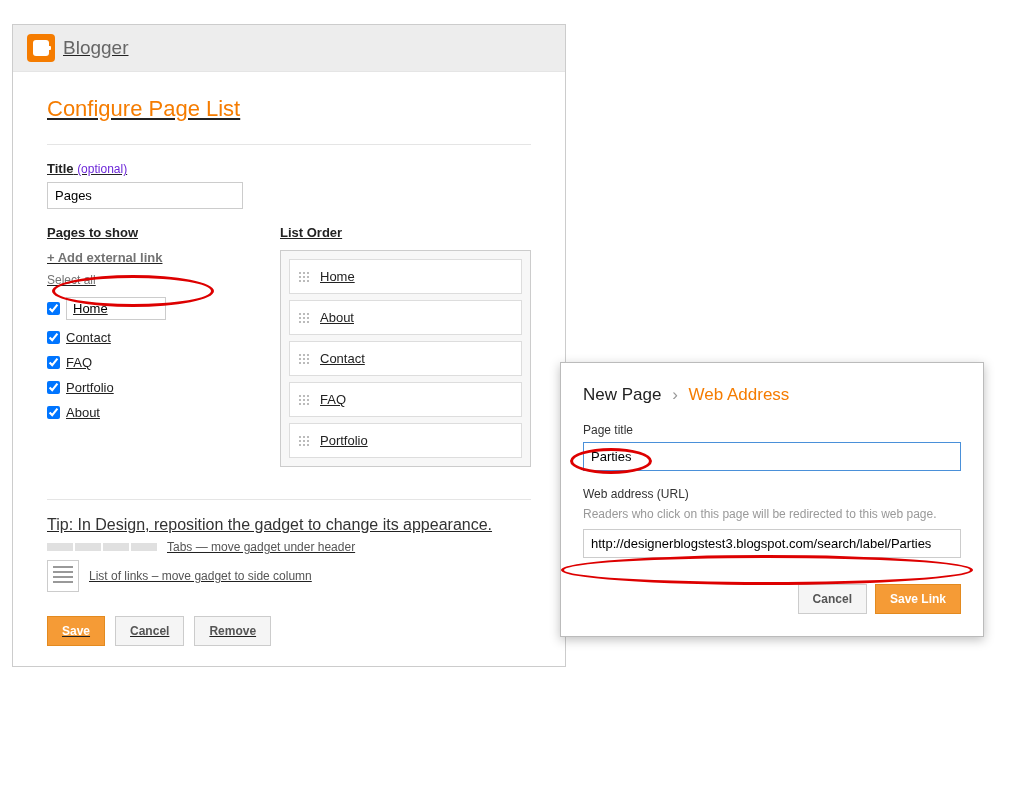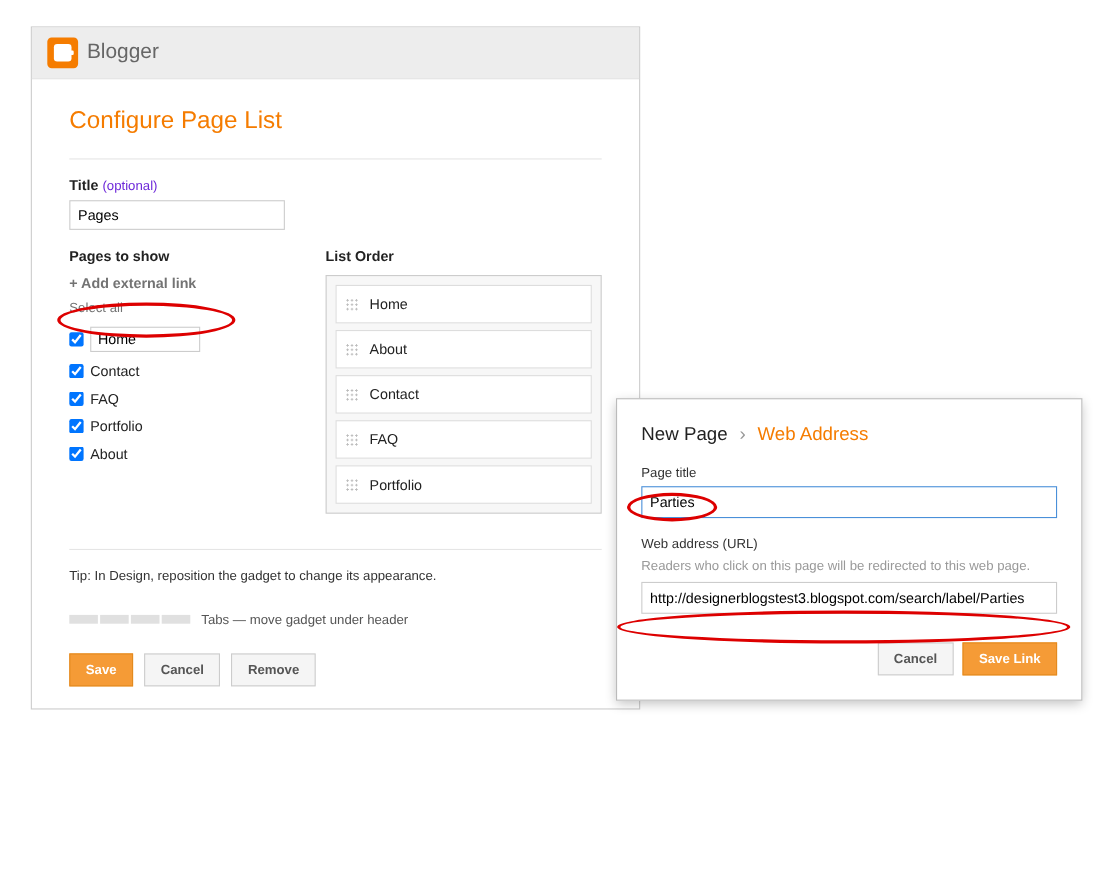"Blogger" .main-dialog { left: 28px -> 12px; text-decoration: none -> underline }
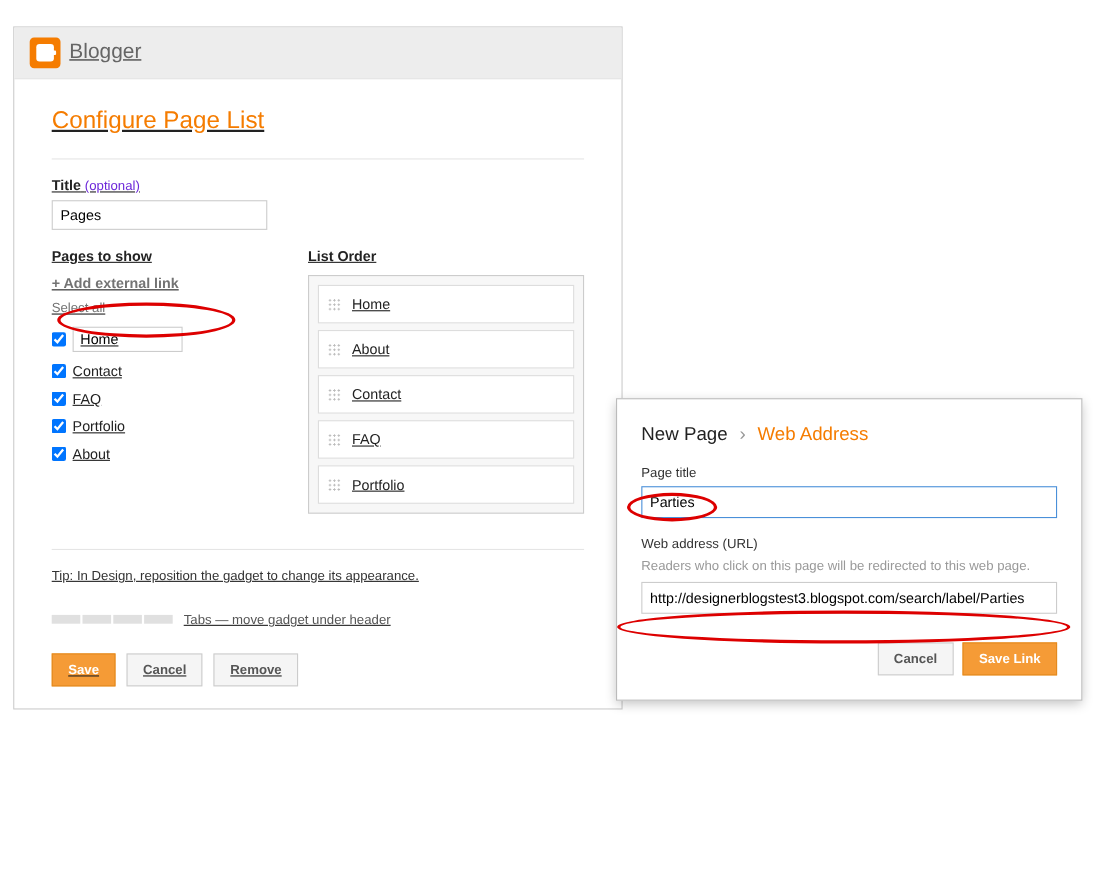"Tip: In Design, reposition the" .tip-row { font-size: 12px -> 16px }
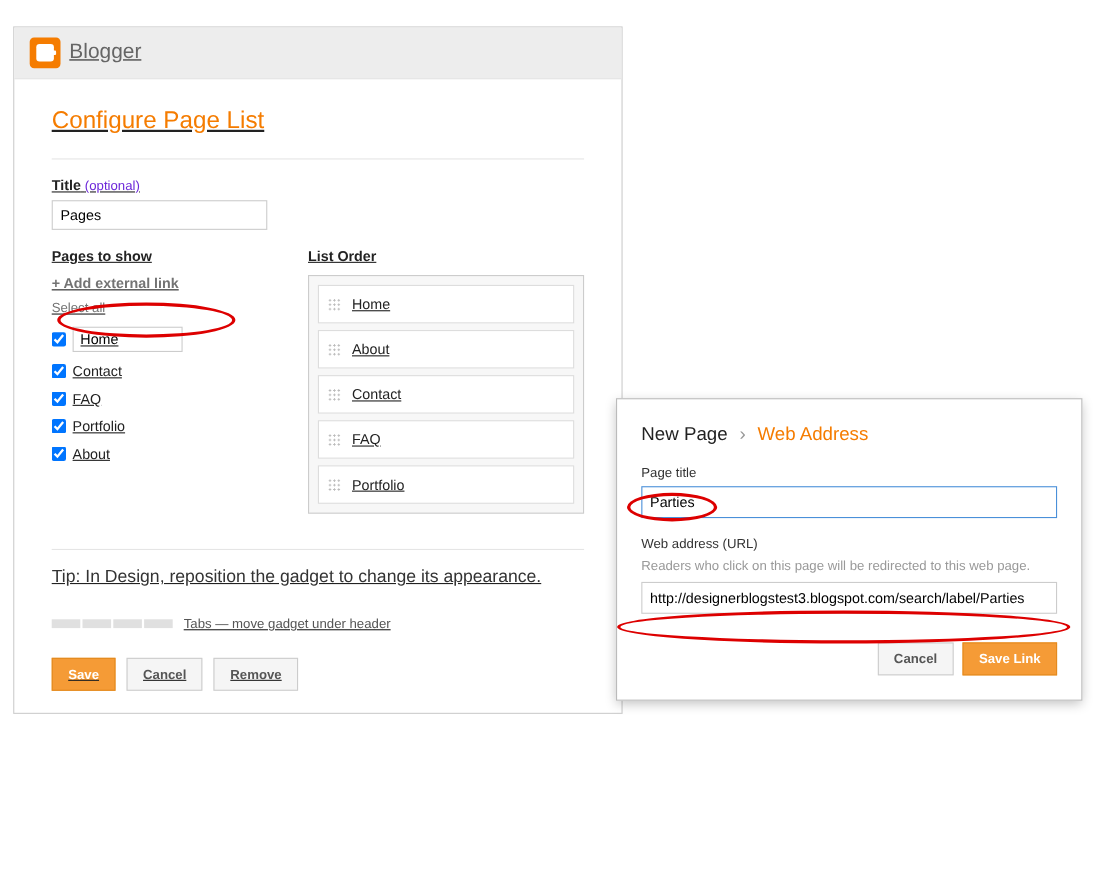"Tabs — move gadget under" .tip-line { margin-top: 26px -> 6px }
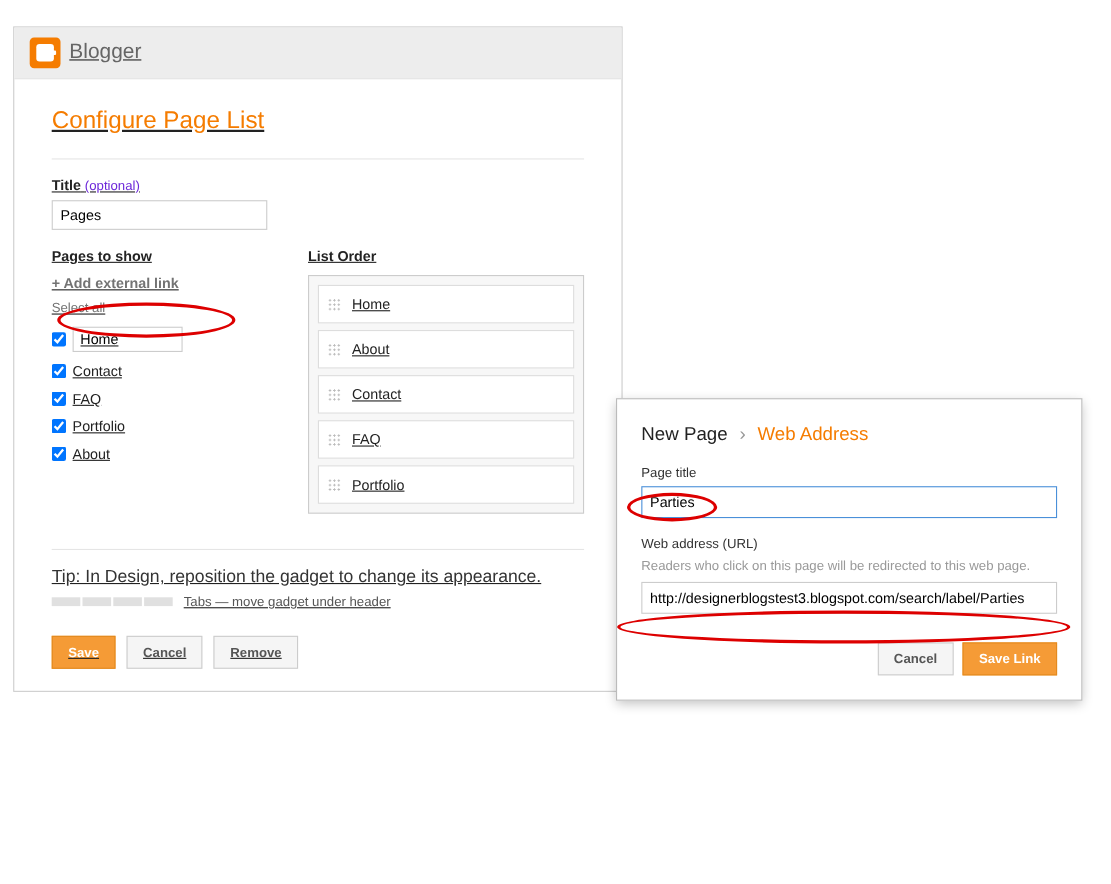"List of links – move" div.tip-line { html: none -> <div> <span> <div></div> <div></div> <div></div> <div></div> </span> <span>List of links – move gadget to side column</span> </div> }
